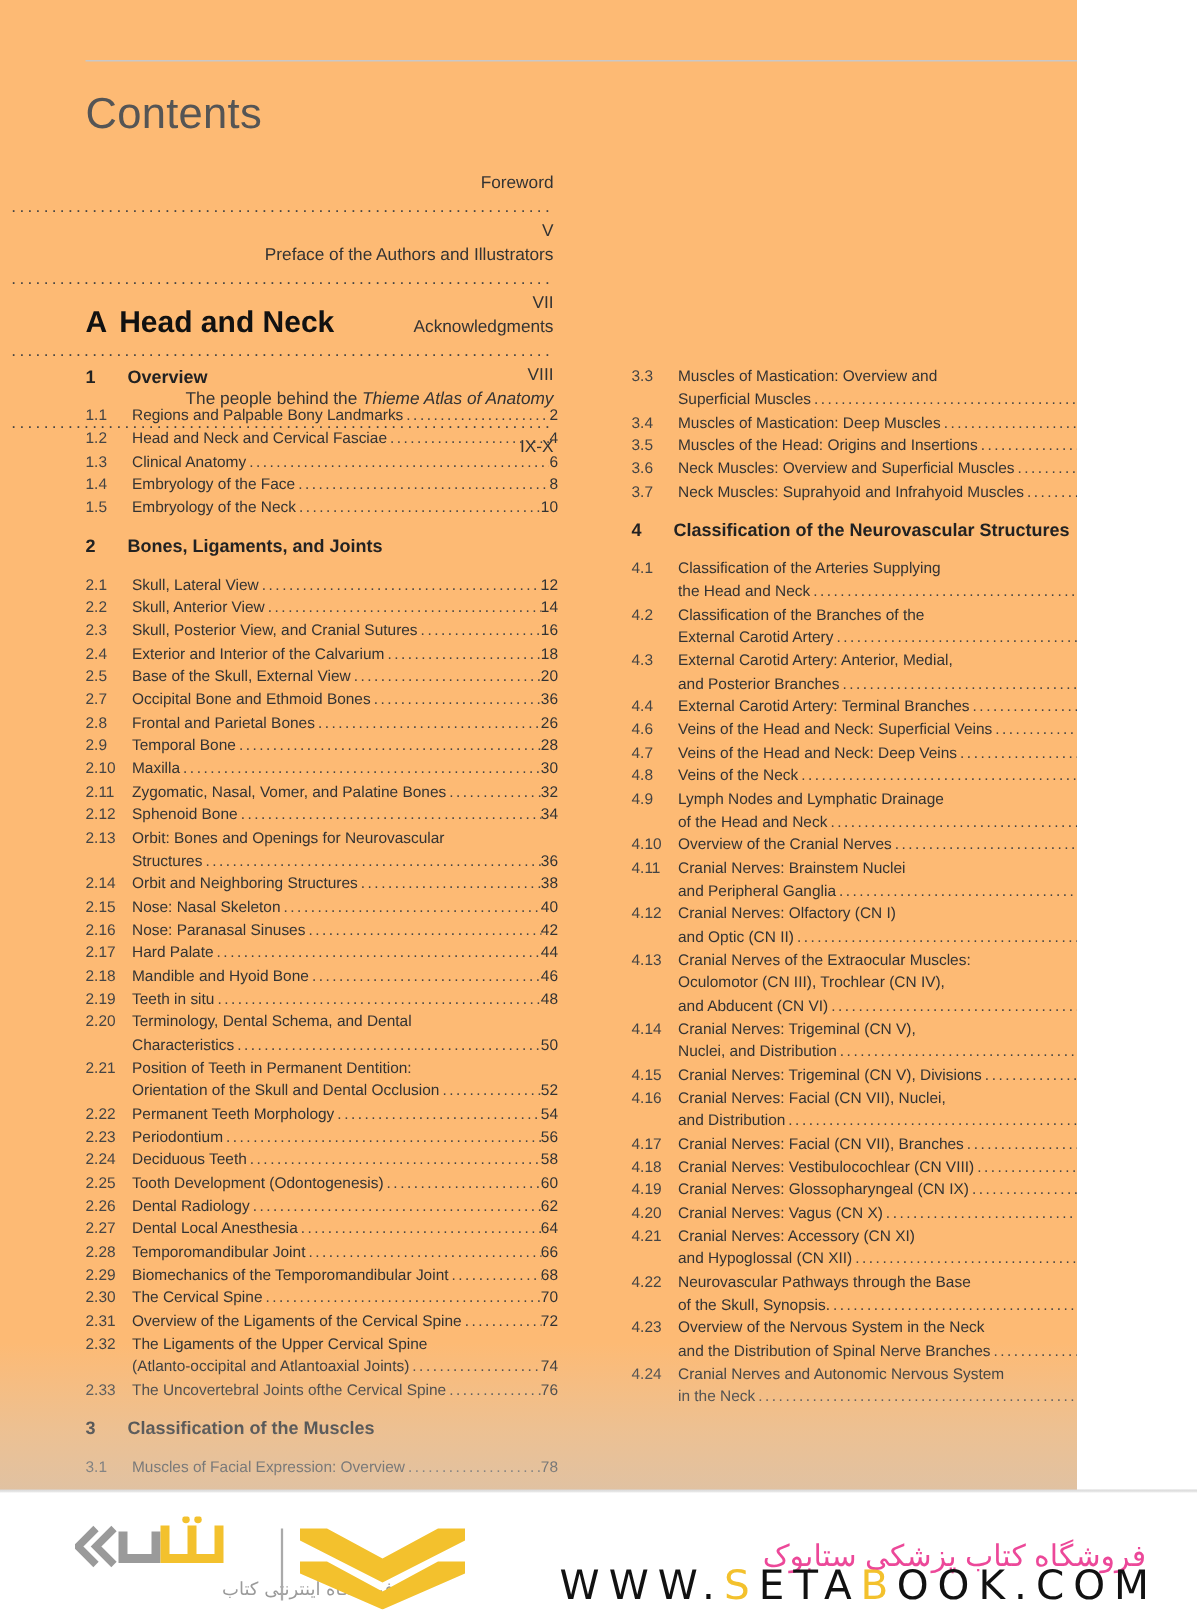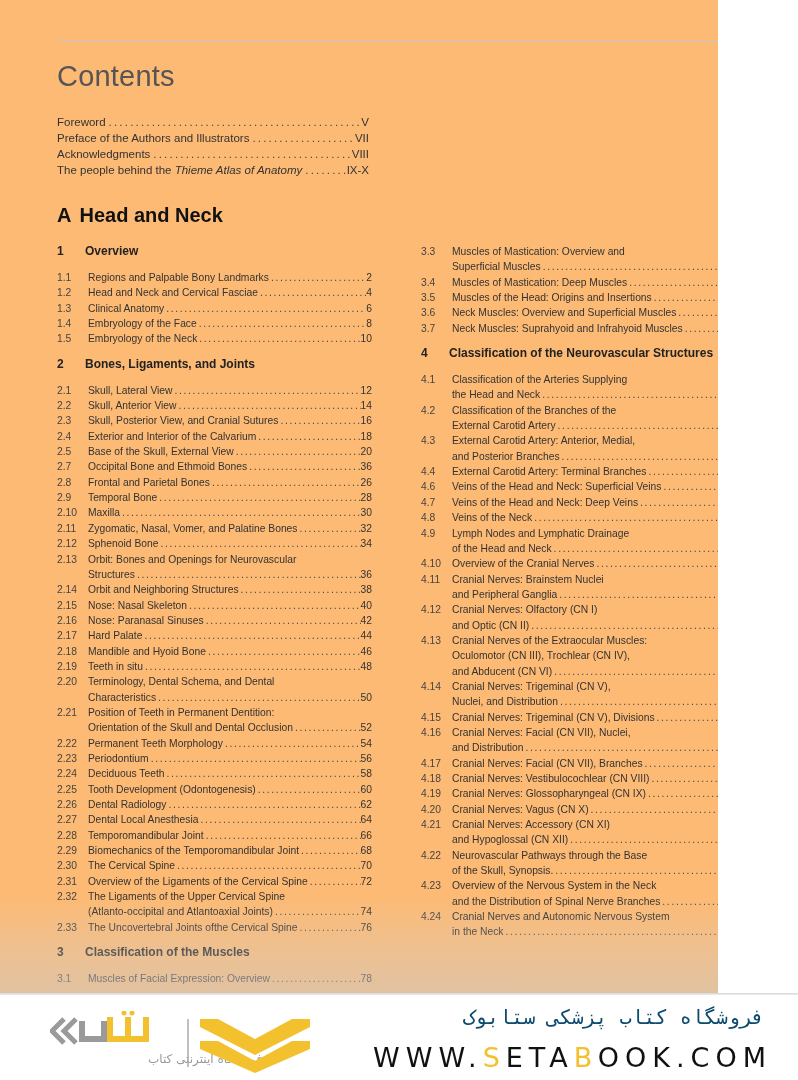"Foreword" .front .row { flex-direction: none -> column }
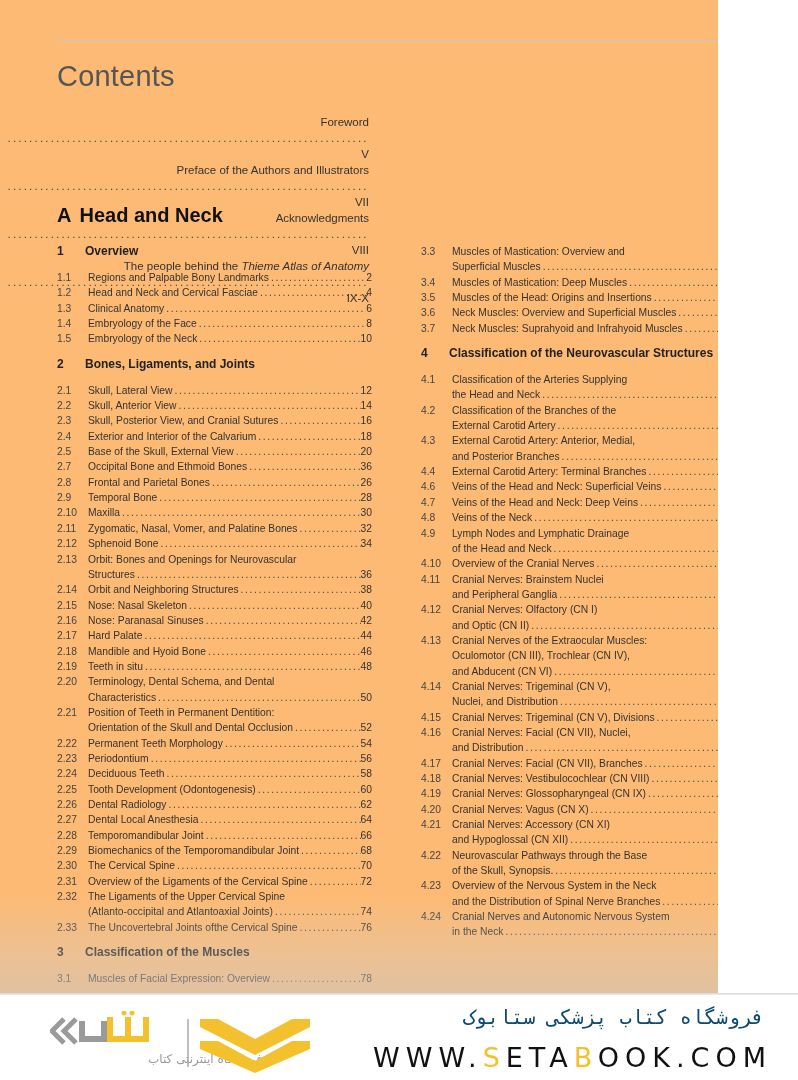"فروشگاه کتاب پزشکی ستابوک" .shop-fa { color: #0c4a6e -> #ec4899; font-family: Liberation Mono, monospace -> Liberation Sans, sans-serif; top: 10px -> 30px }
